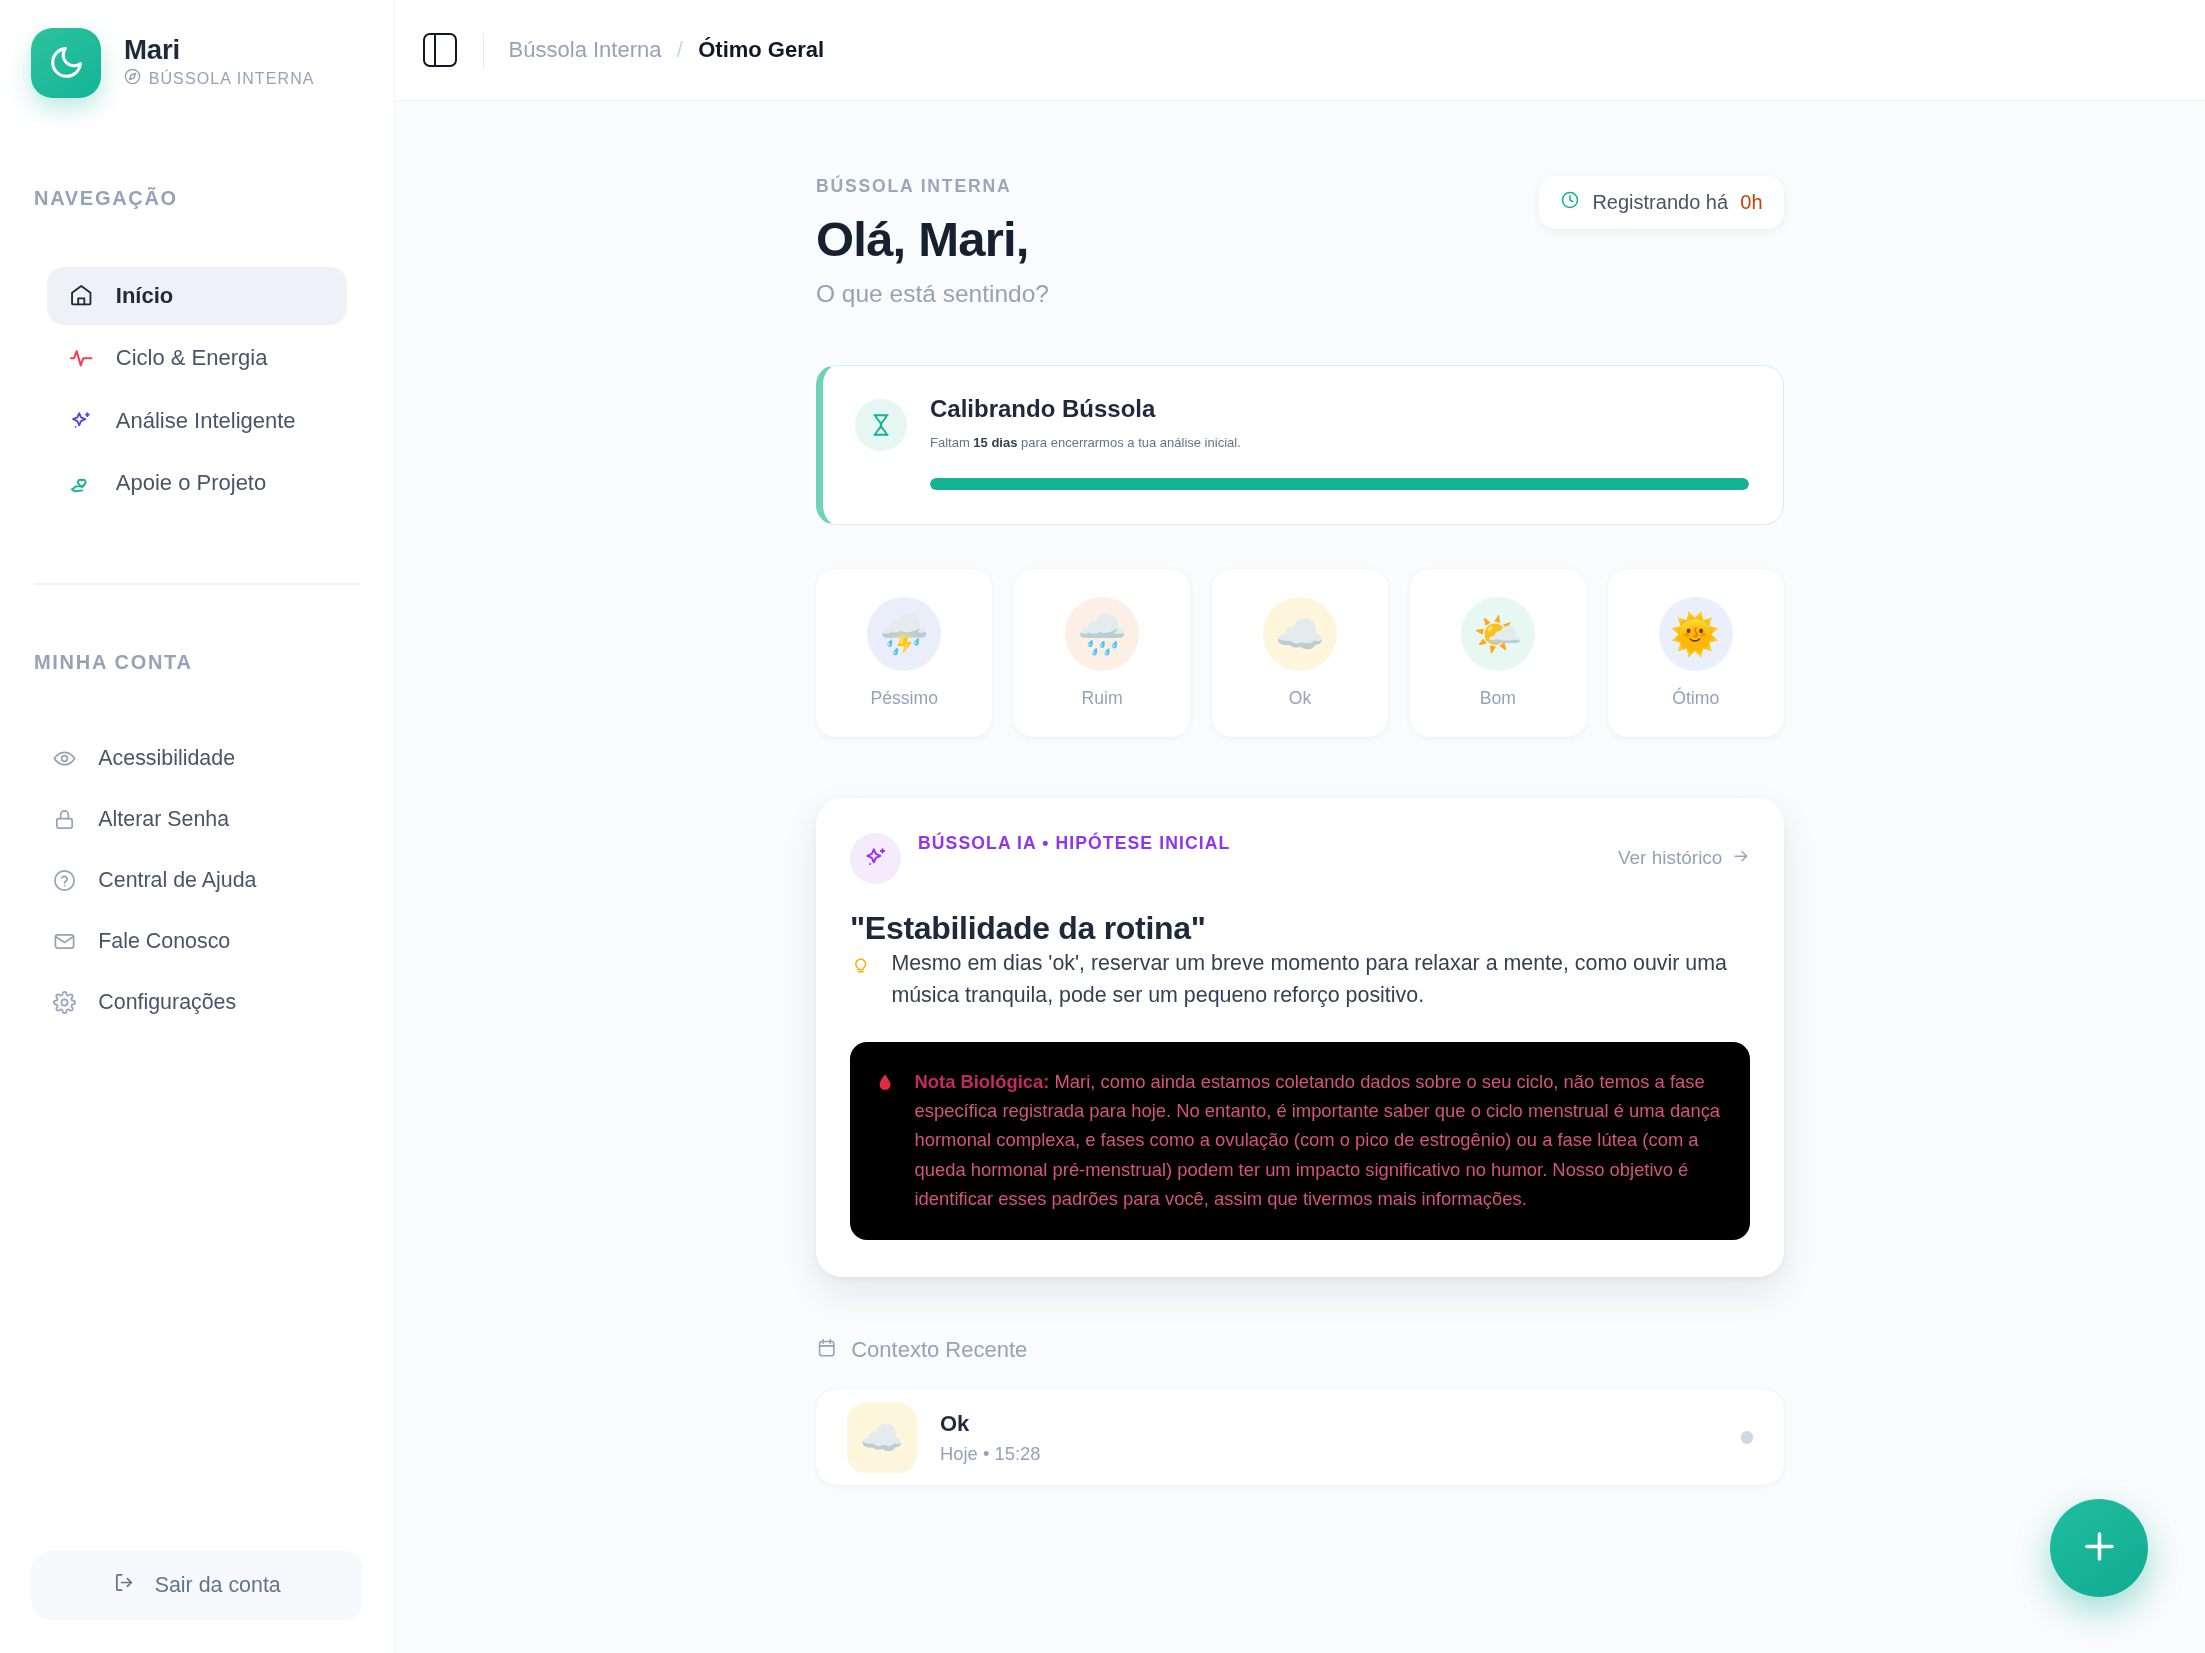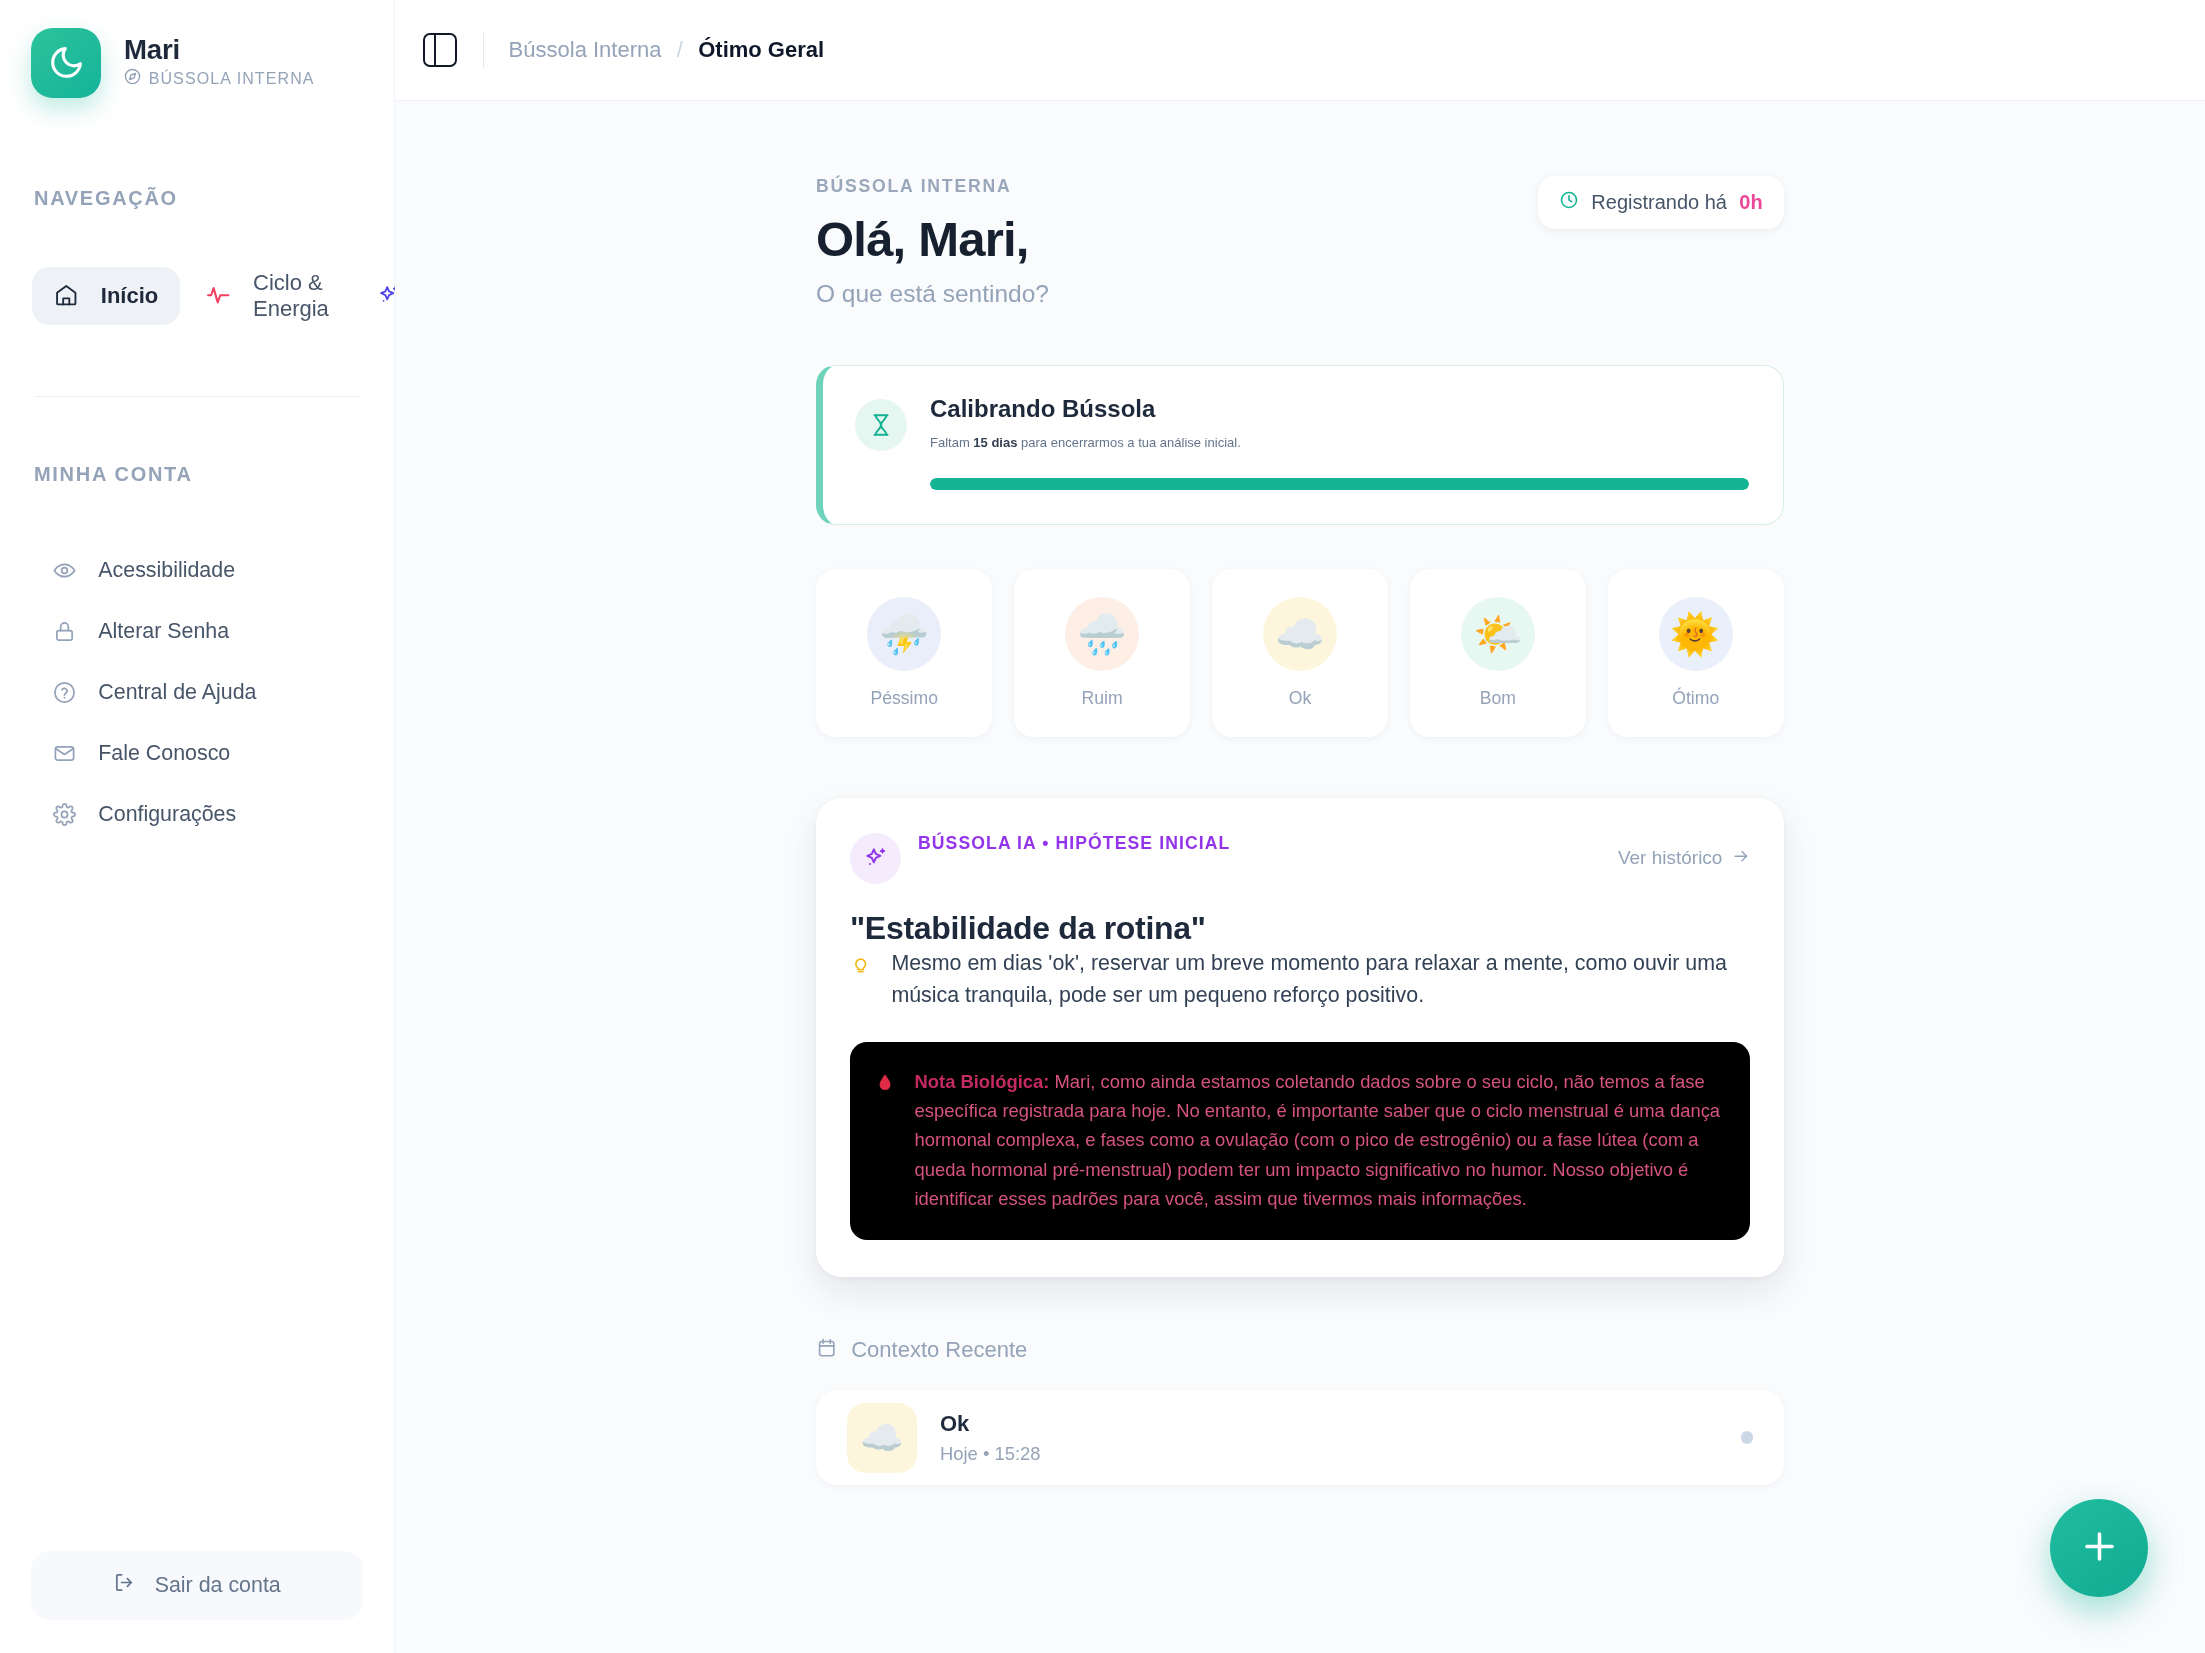"0h" .status-pill b { color: #ec4899 -> #c2410c; font-weight: 700 -> 400 }
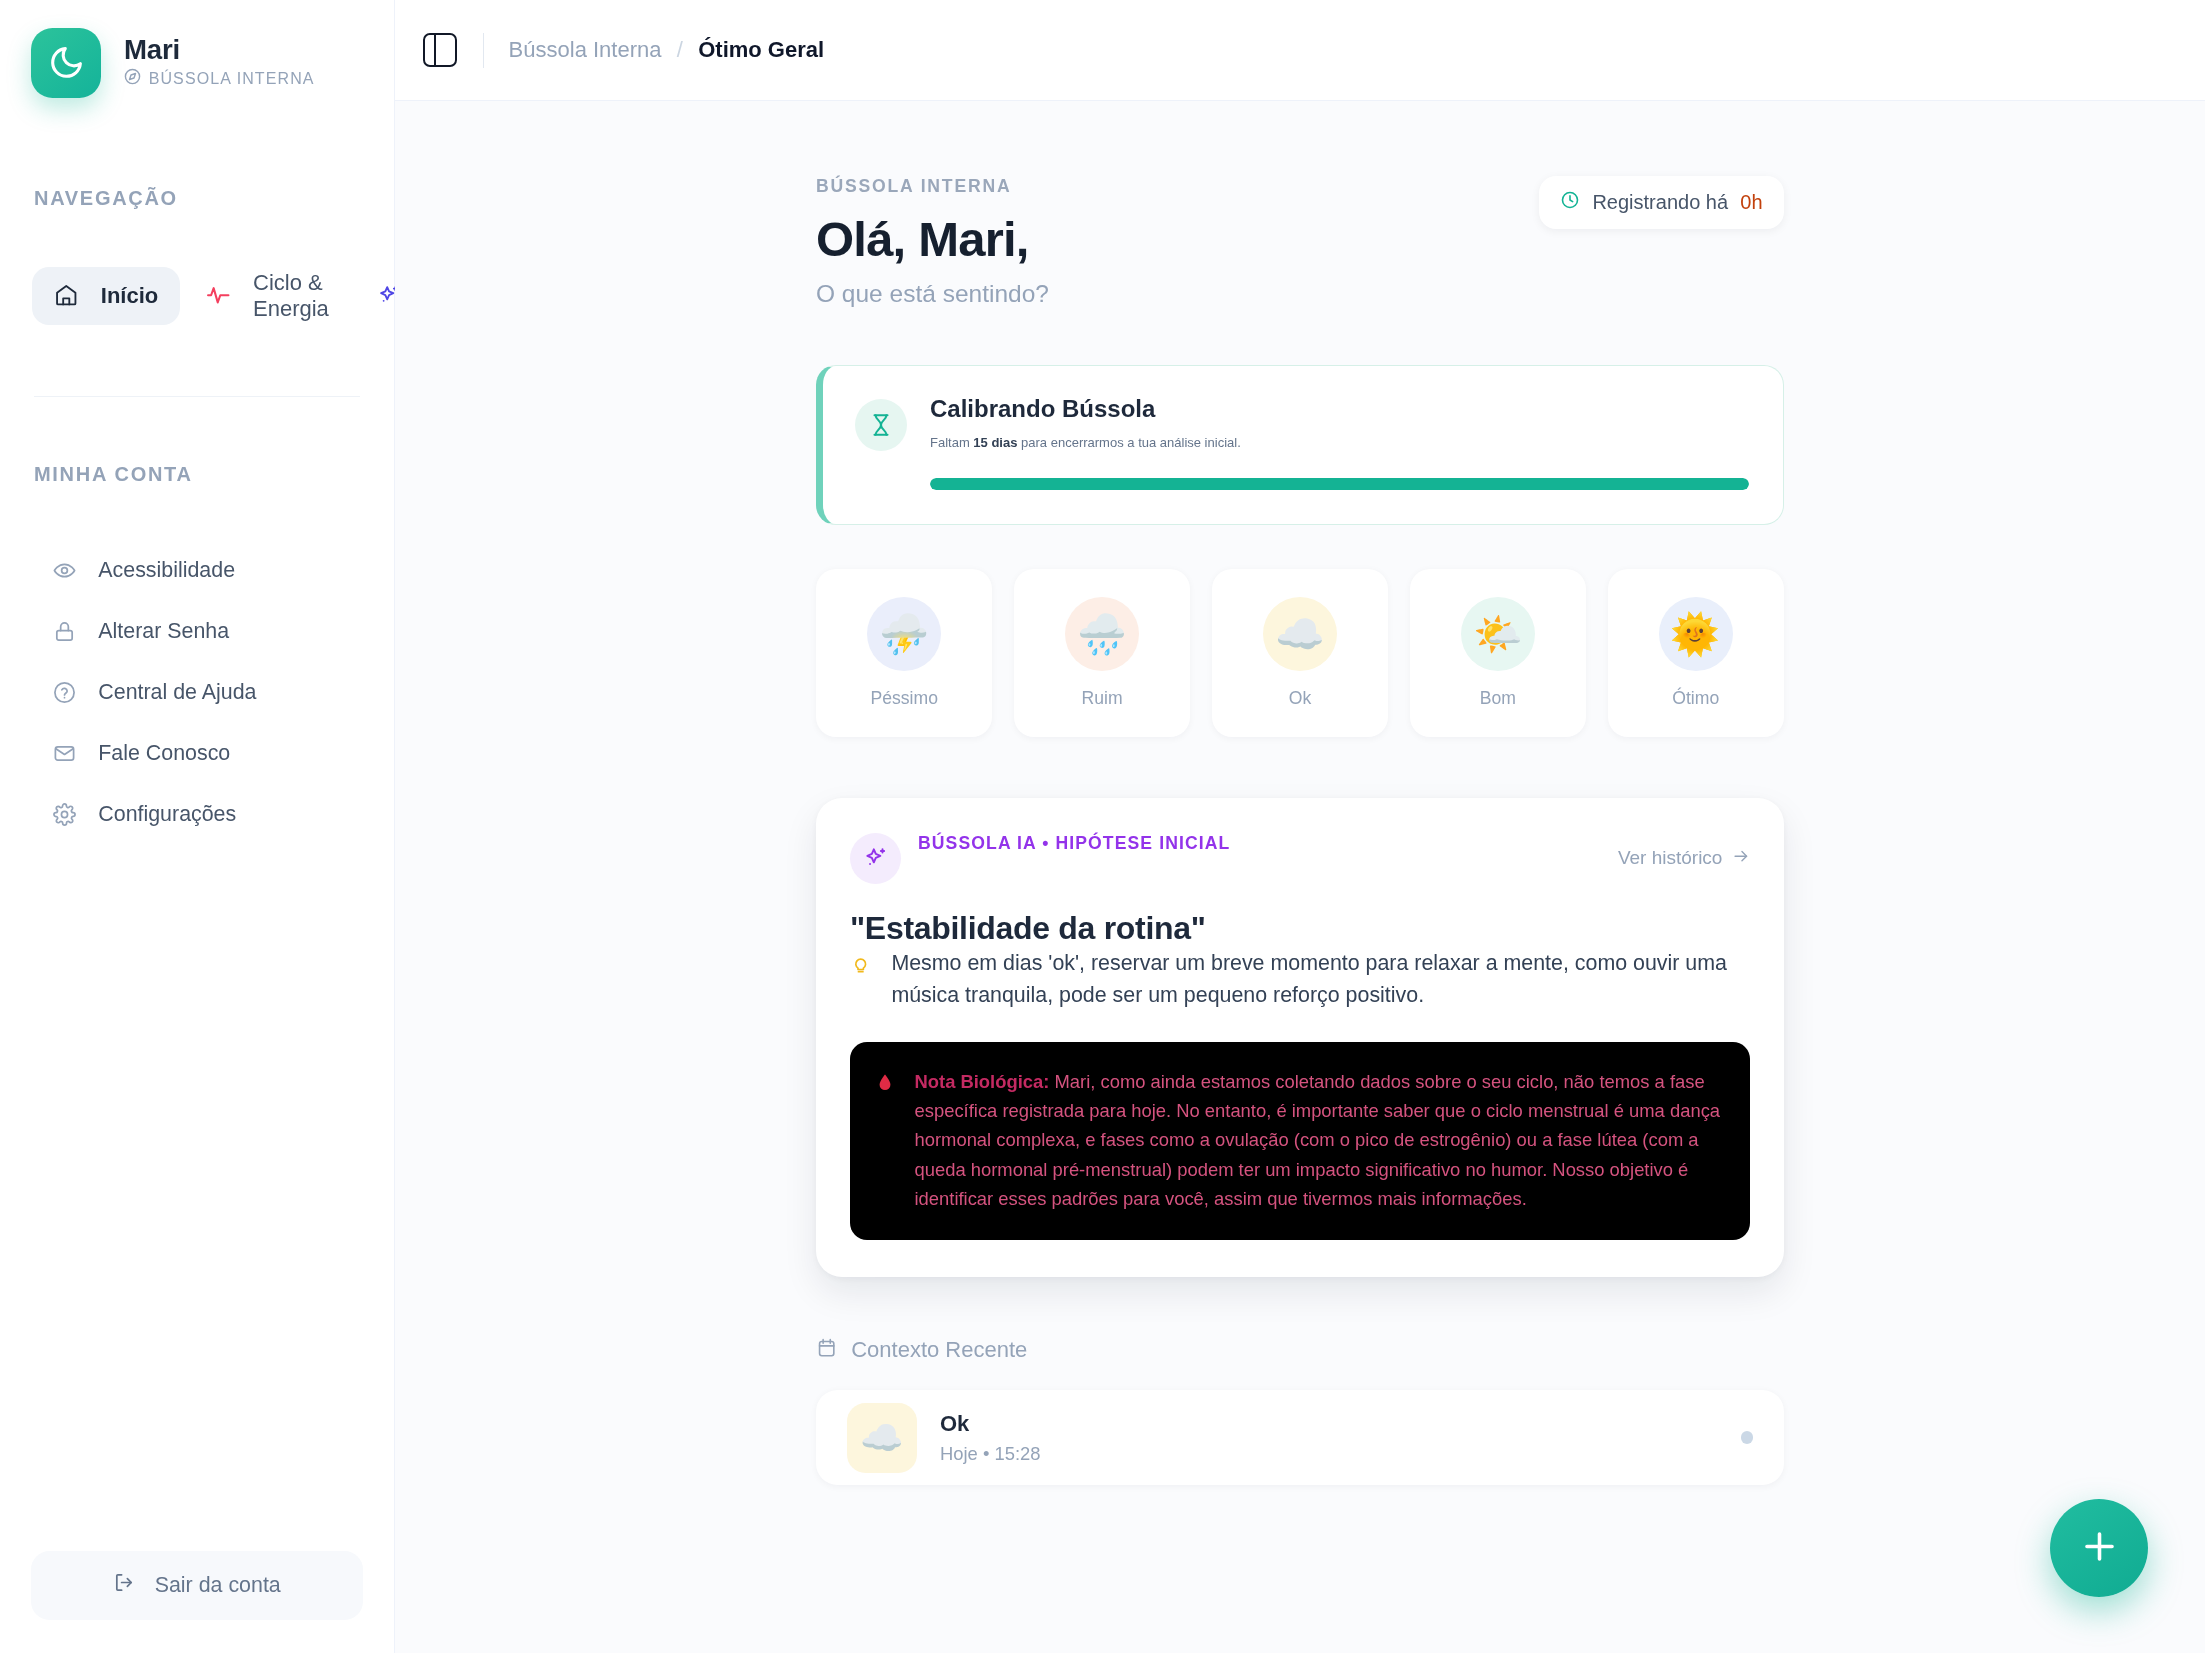"Início" .nav-list { flex-direction: row -> column; padding: 0 32px -> 0 47px }
